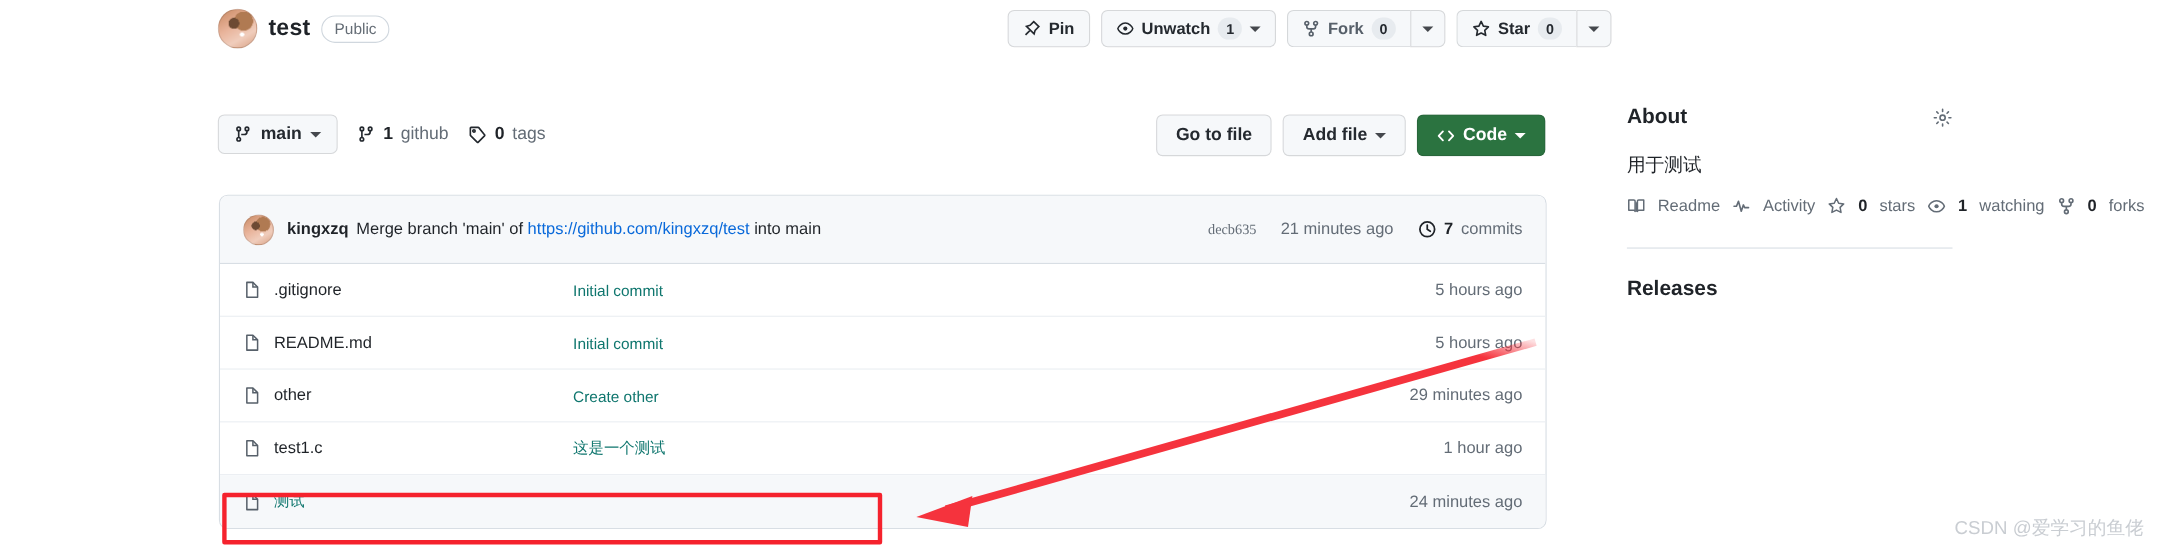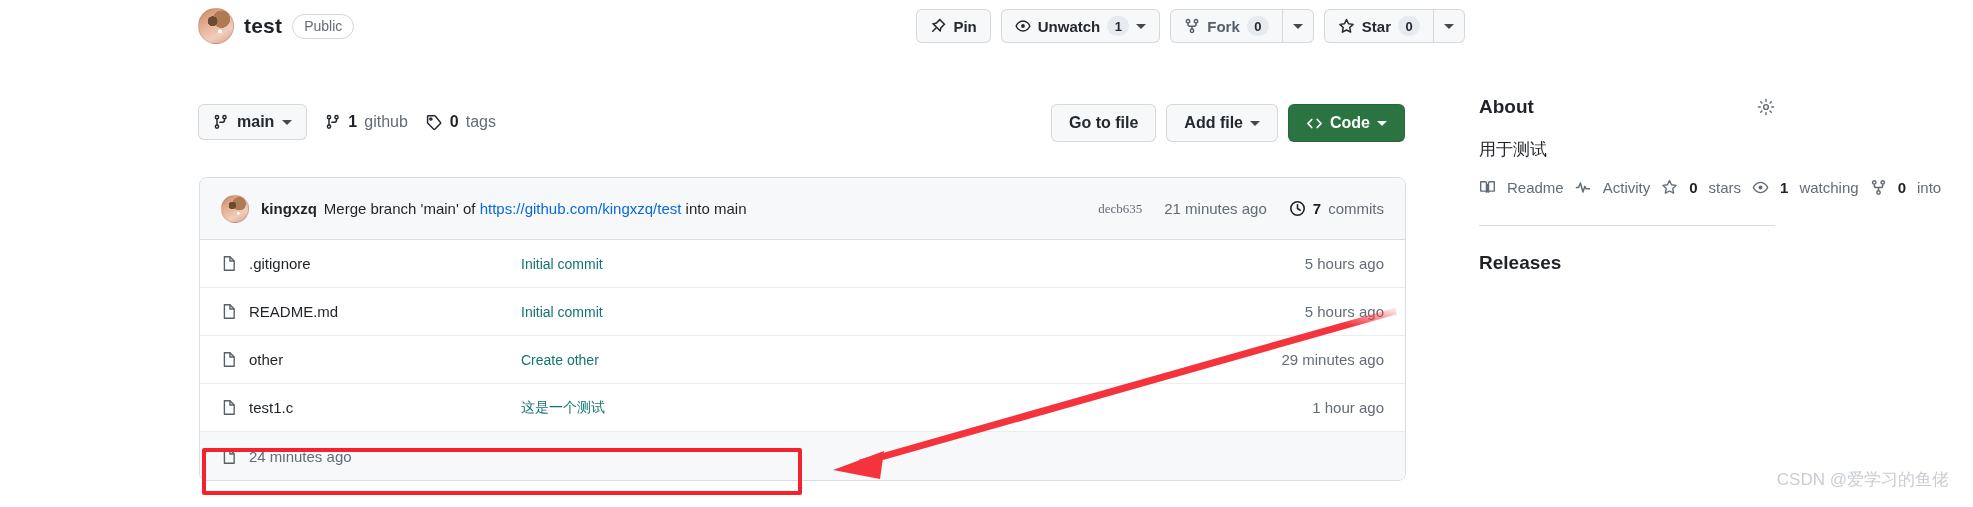"into" span { text: into -> forks }
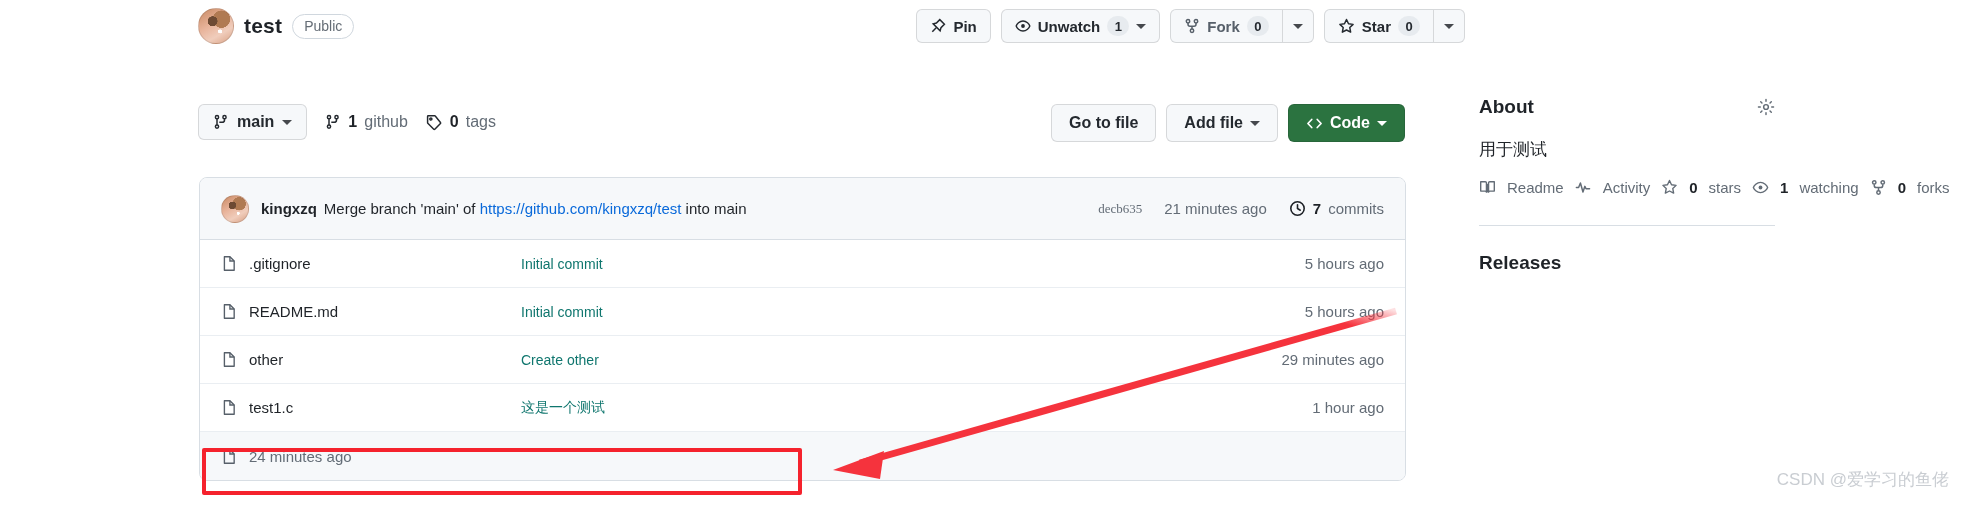"测试" span.file-msg { html: none -> <span>测试</span> }
